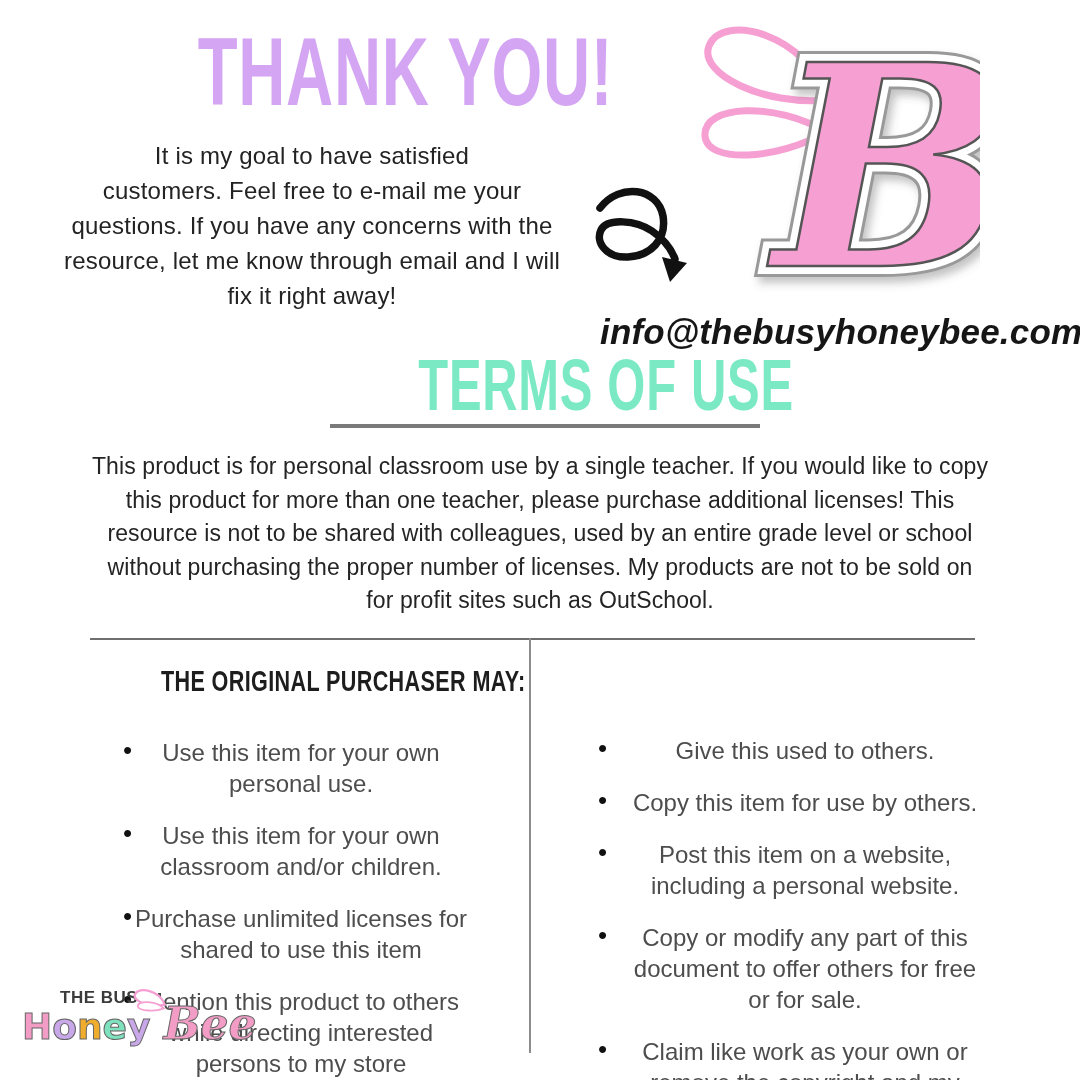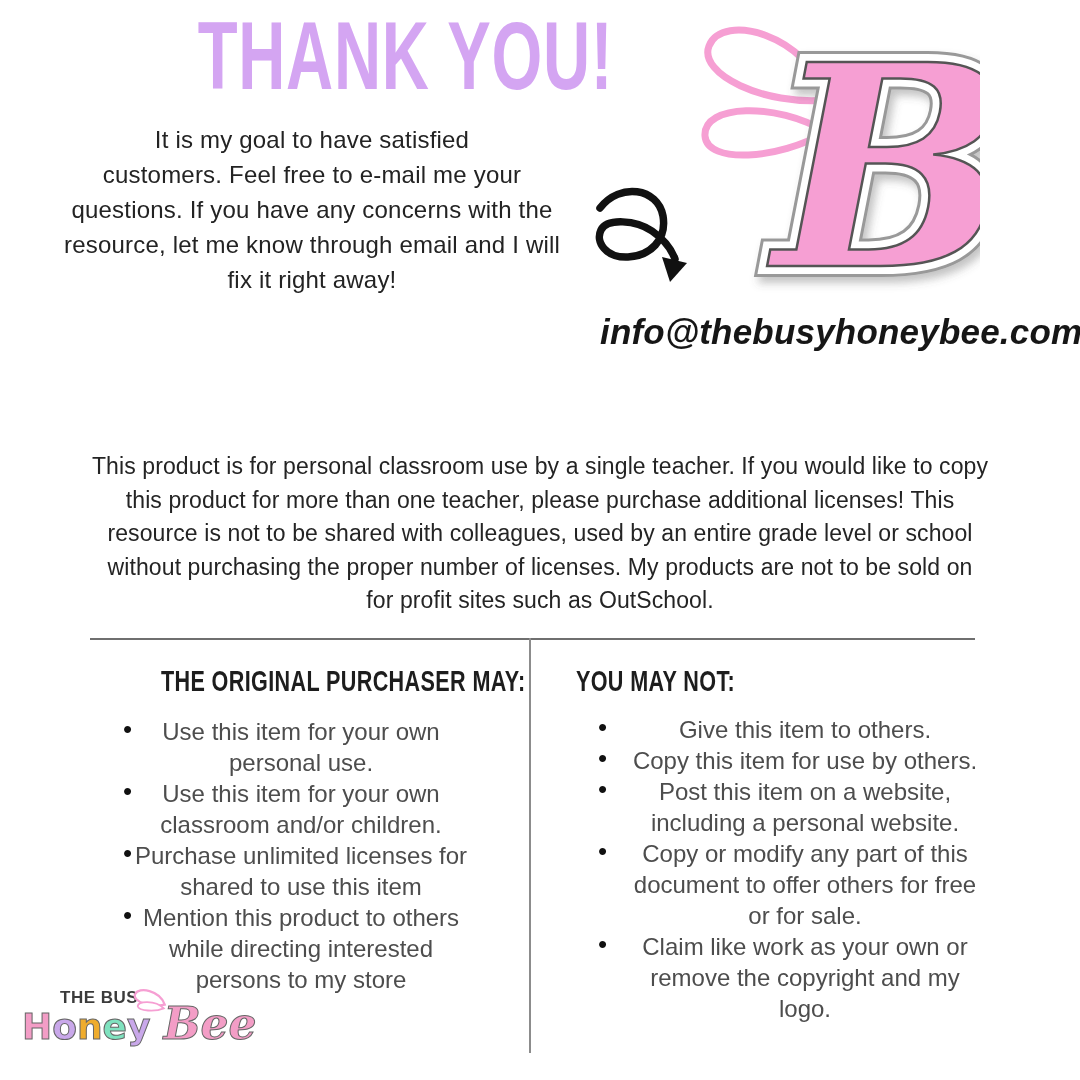"THANK YOU!" .thank-title { top: 6px -> 22px }
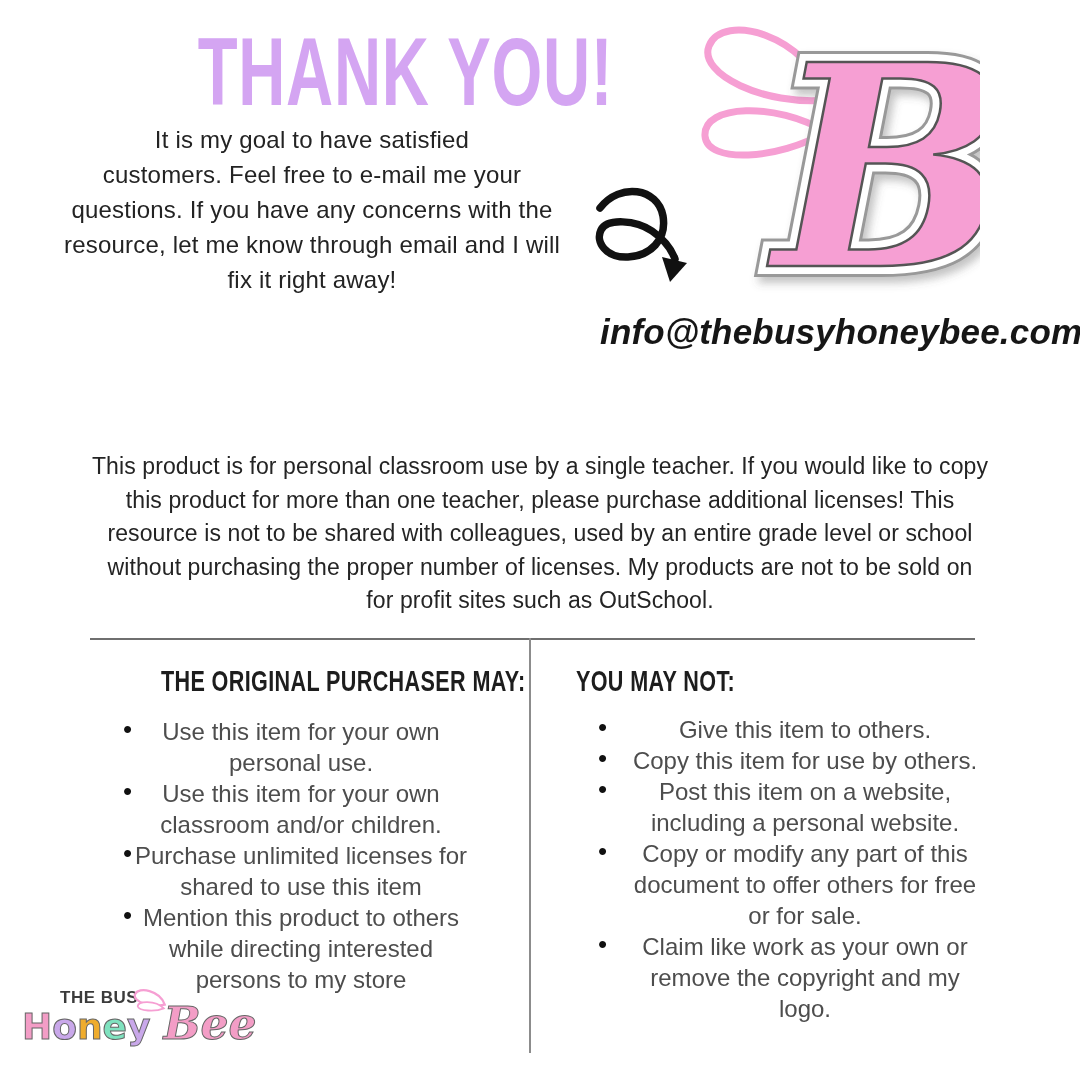"It is my goal to" .intro { top: 122px -> 138px }
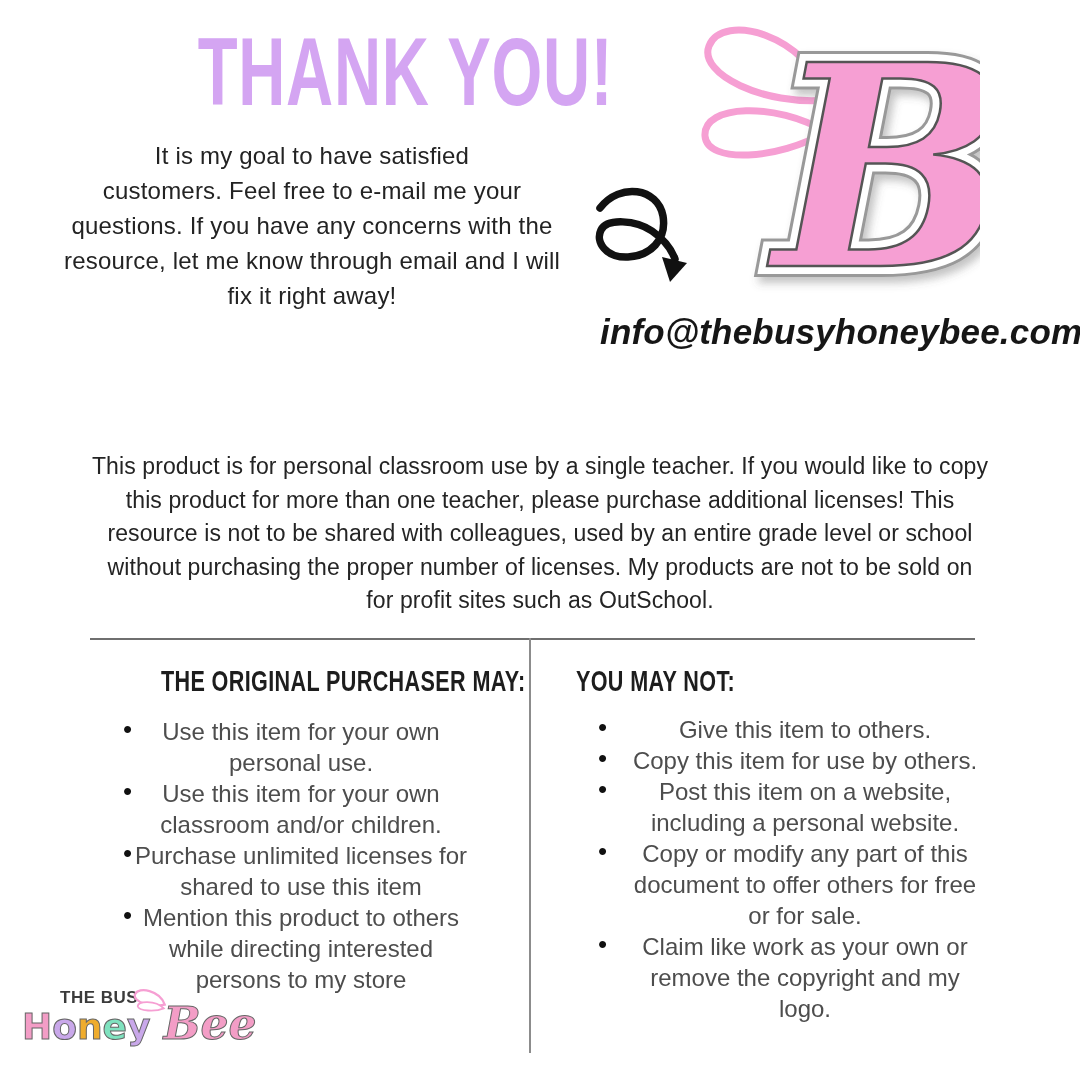"TERMS OF USE" h2.terms-title { html: none -> <h2><span>TERMS OF USE</span></h2> }
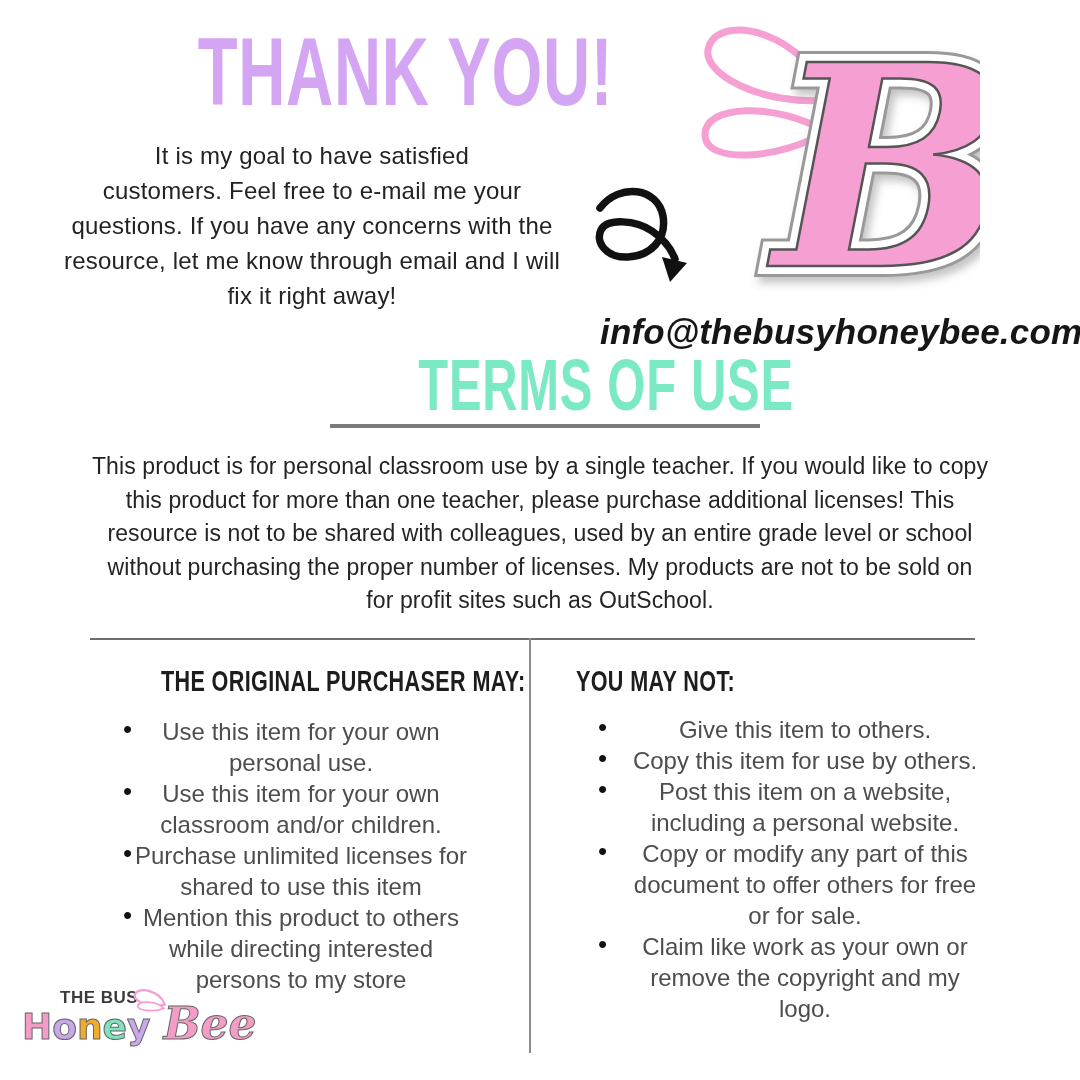"YOU MAY NOT:" h3.col-header { html: <h3><span>YOU MAY NOT:</span></h3> -> none }
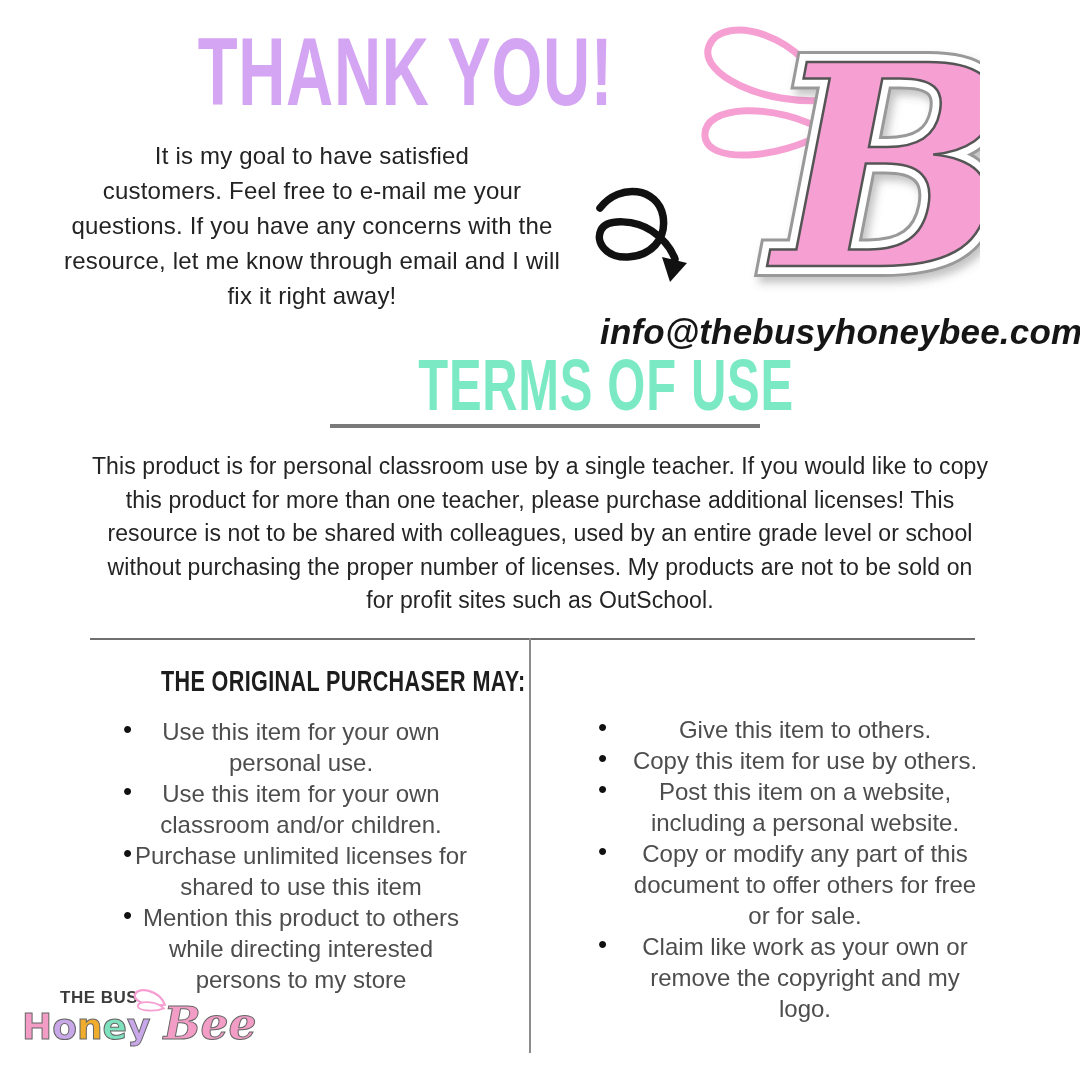"Use this item for your" ul.blist li .btext { margin-top: none -> 21px }
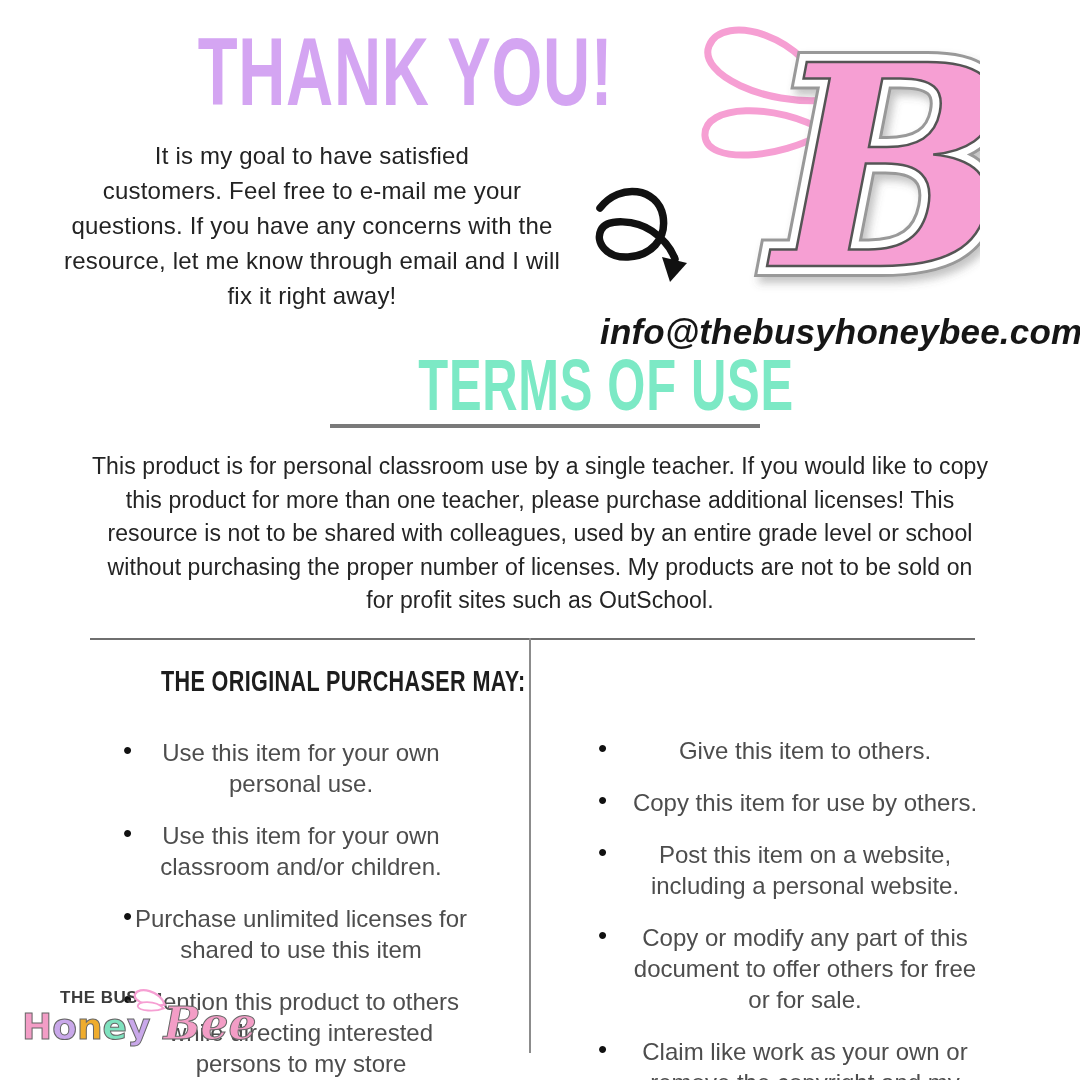"Give this item to others." span.btext { text: item -> used }
